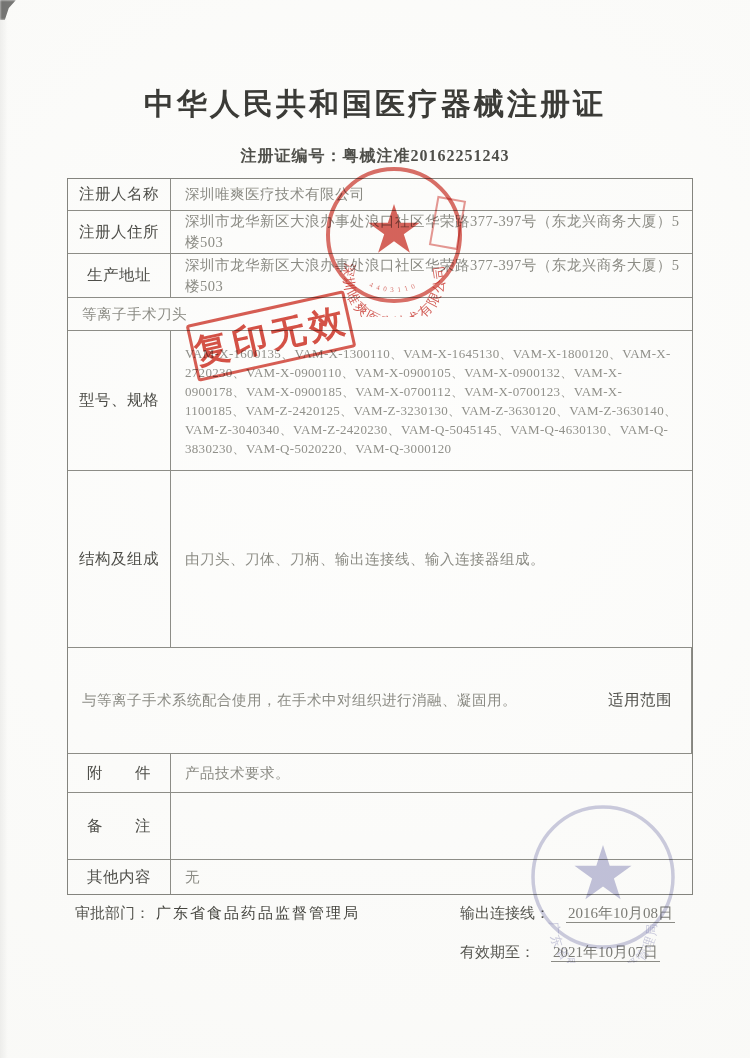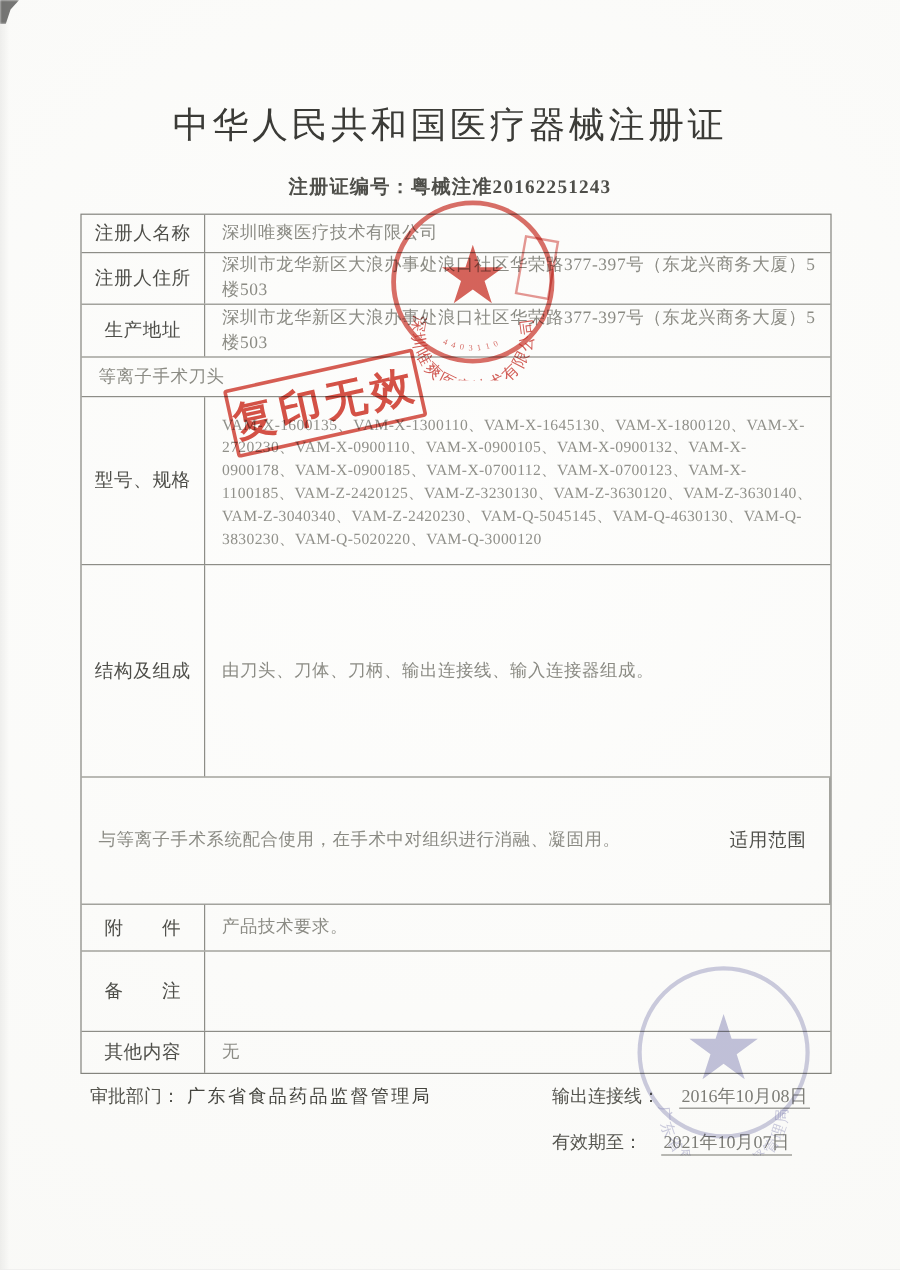"中华人民共和国医疗器械注册证" .title { font-weight: normal -> bold }
